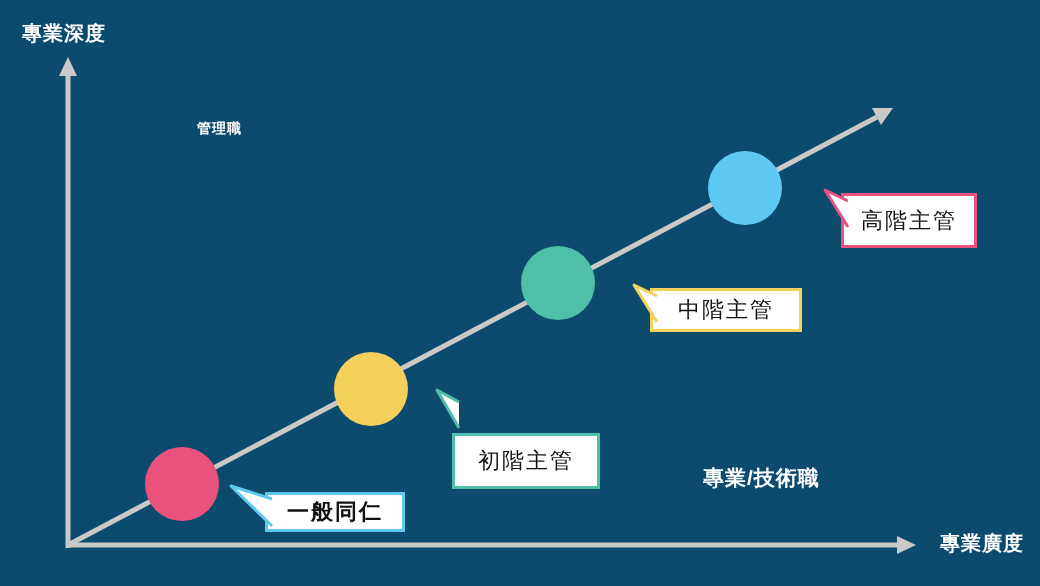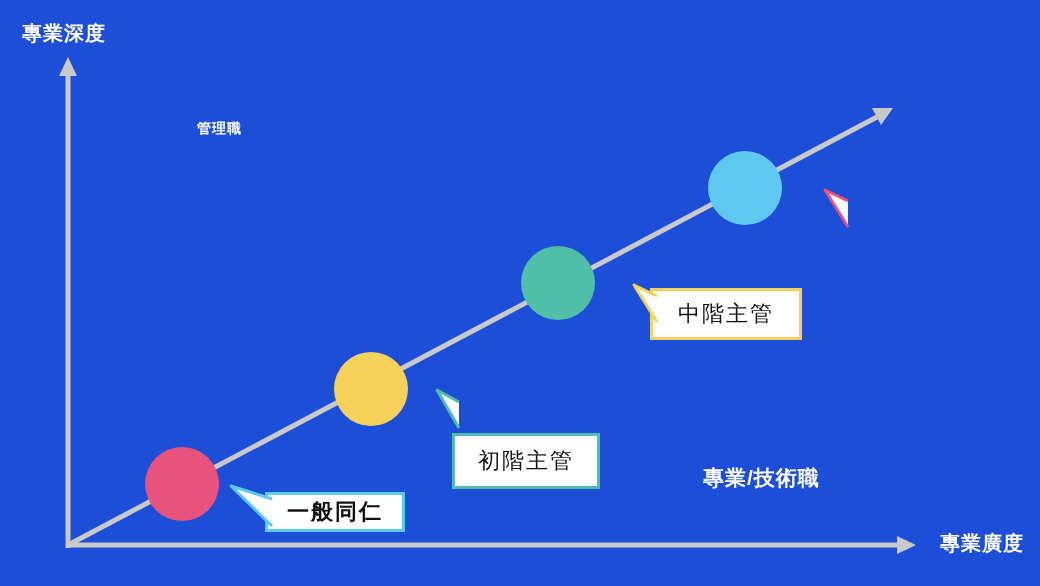"專業深度" .stage { background: #1d4ed8 -> #0c4a6e }
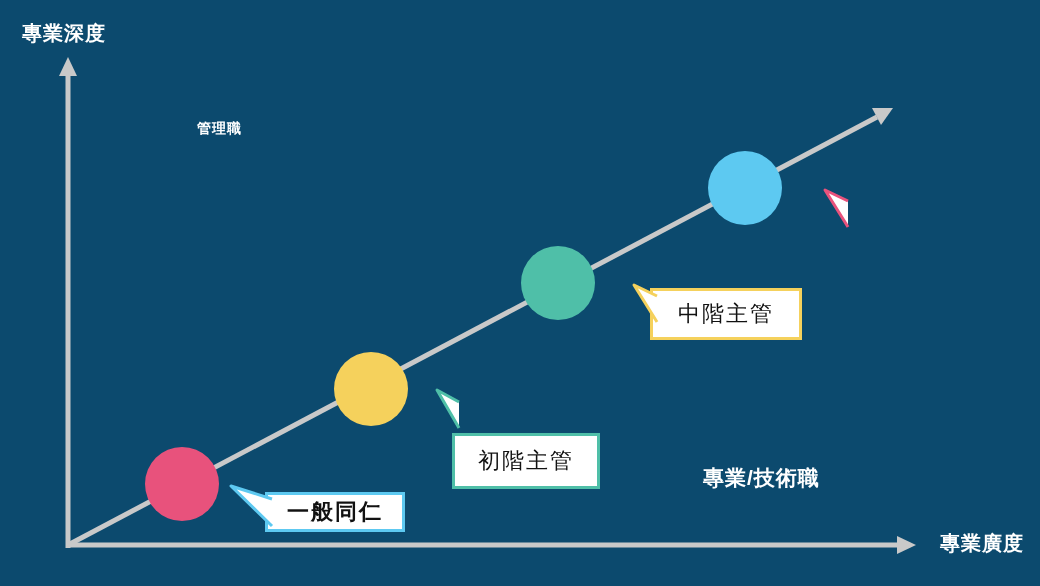"高階主管" div.bubble { html: none -> <div> <span>高階主管</span> </div> }
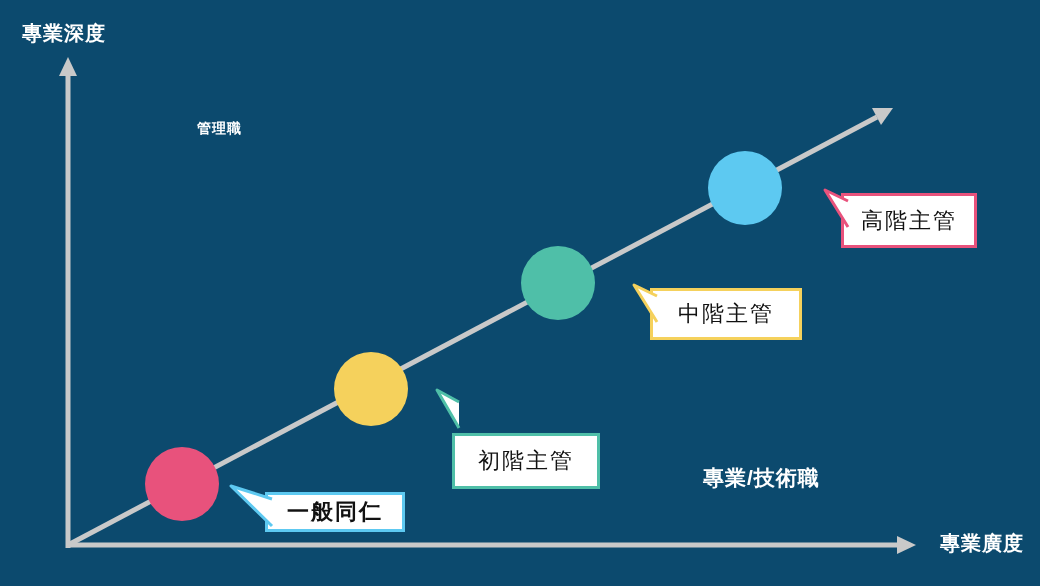"中階主管" .b3 { height: 52px -> 44px }
